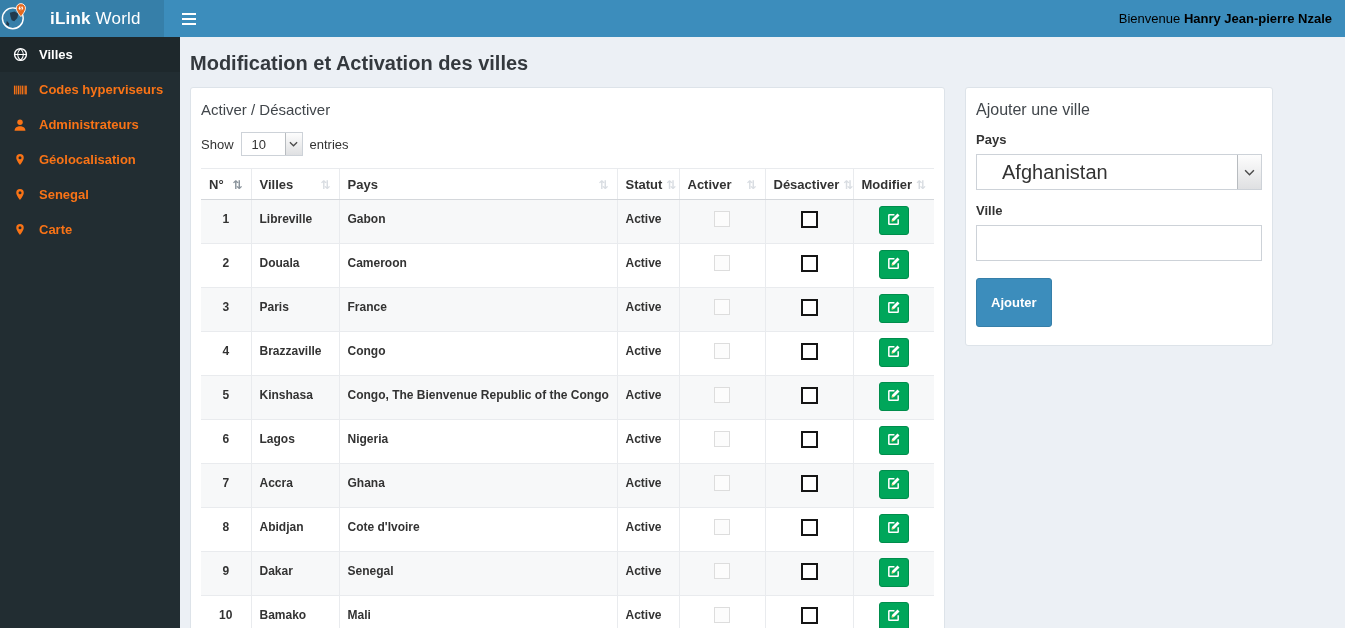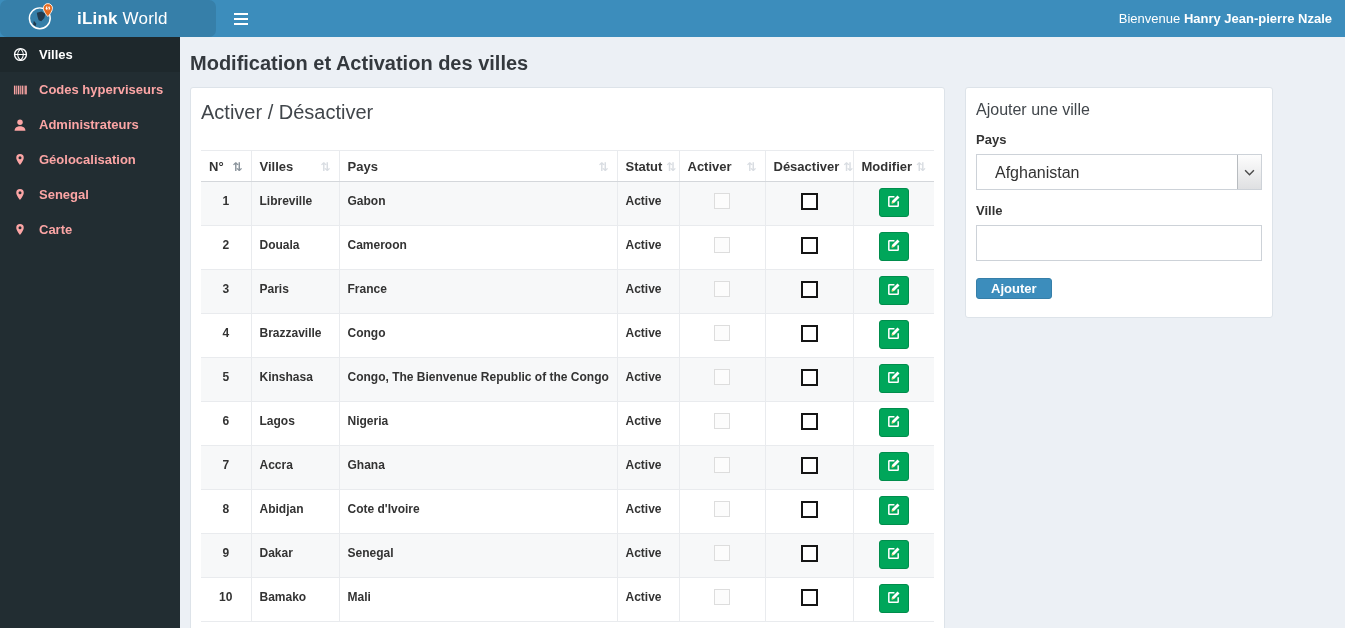"iLink World" .logo { border-radius: 7px -> none; padding-left: 27px -> 0; width: 216px -> 164px }
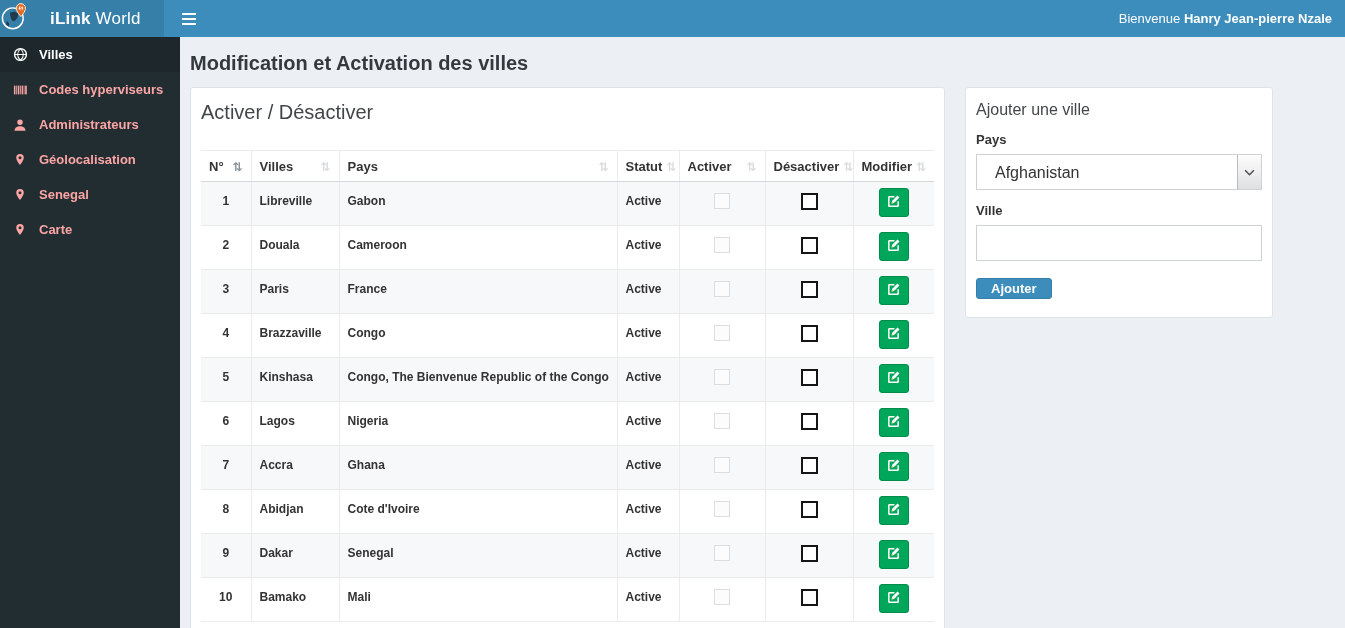"Bienvenue Hanry Jean-pierre Nzale" .welcome { color: #ffffff -> #000000 }
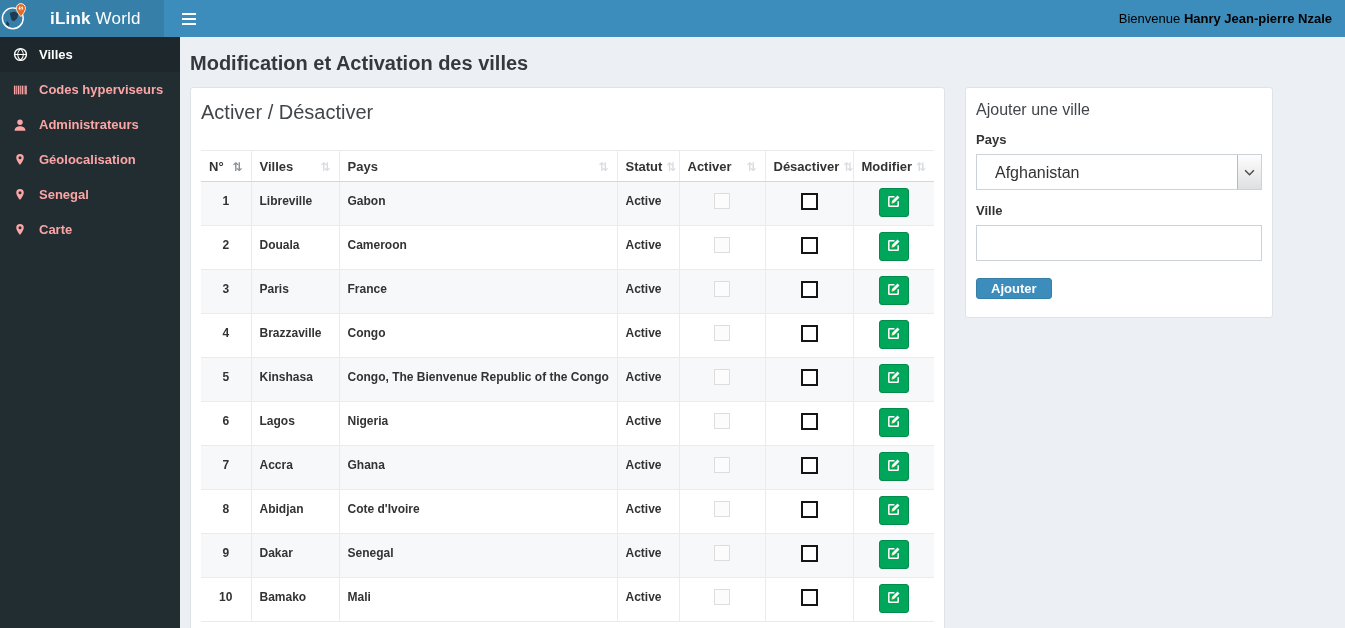"Codes hyperviseurs" .side-item { color: #fca5a5 -> #f97316 }
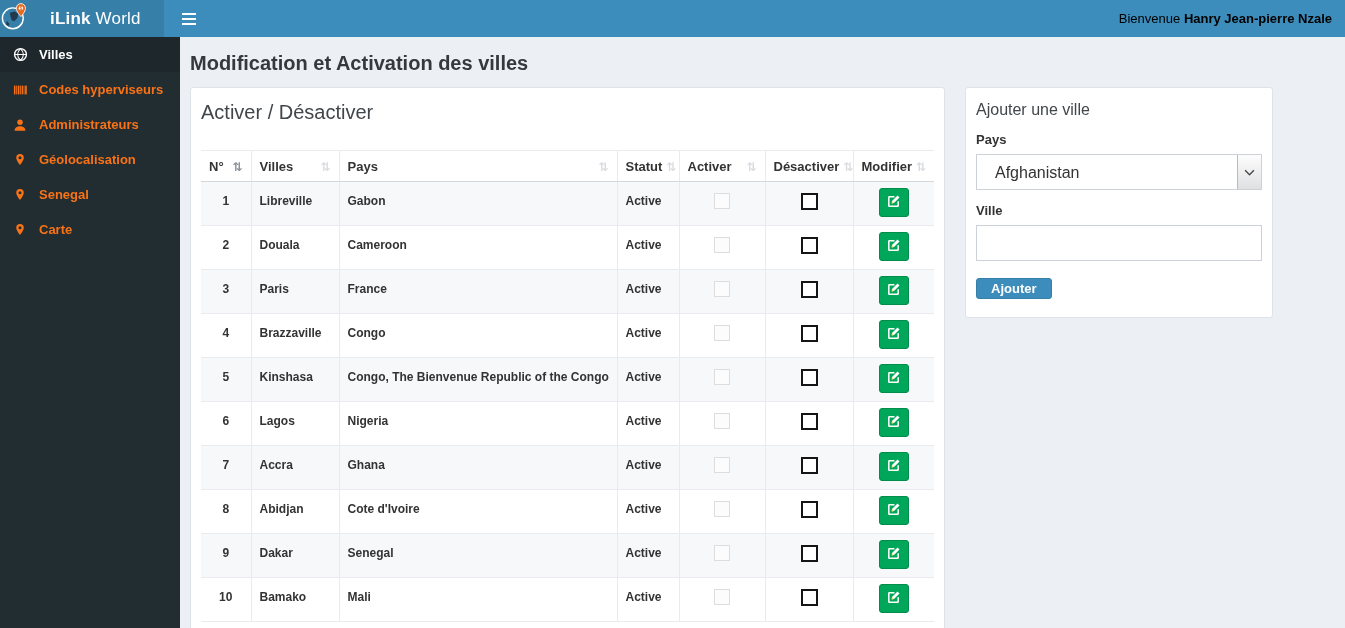"Activer / Désactiver" .panel-title { font-size: 20px -> 15px }
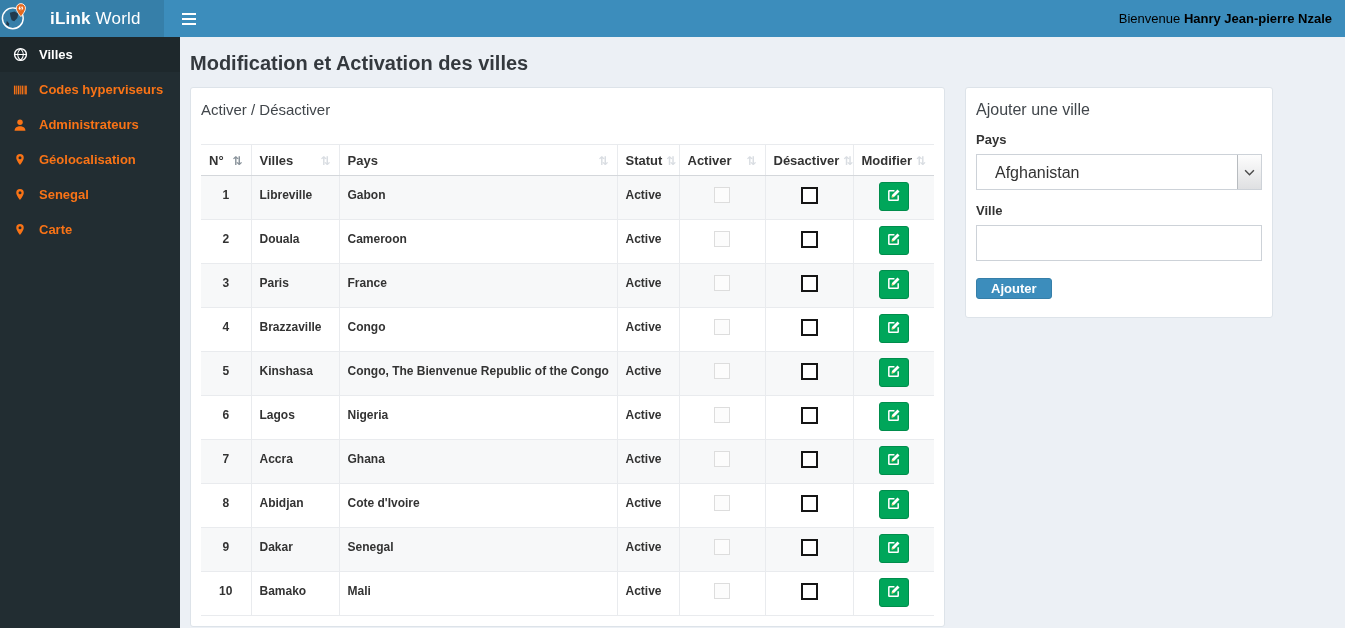"Show" div.length-ctl { html: none -> <div> <span>Show</span> <span> <select> <option>10</option> </select> <span> <svg> <path></path> </svg> </span> </span> <span>entries</span> </div> }
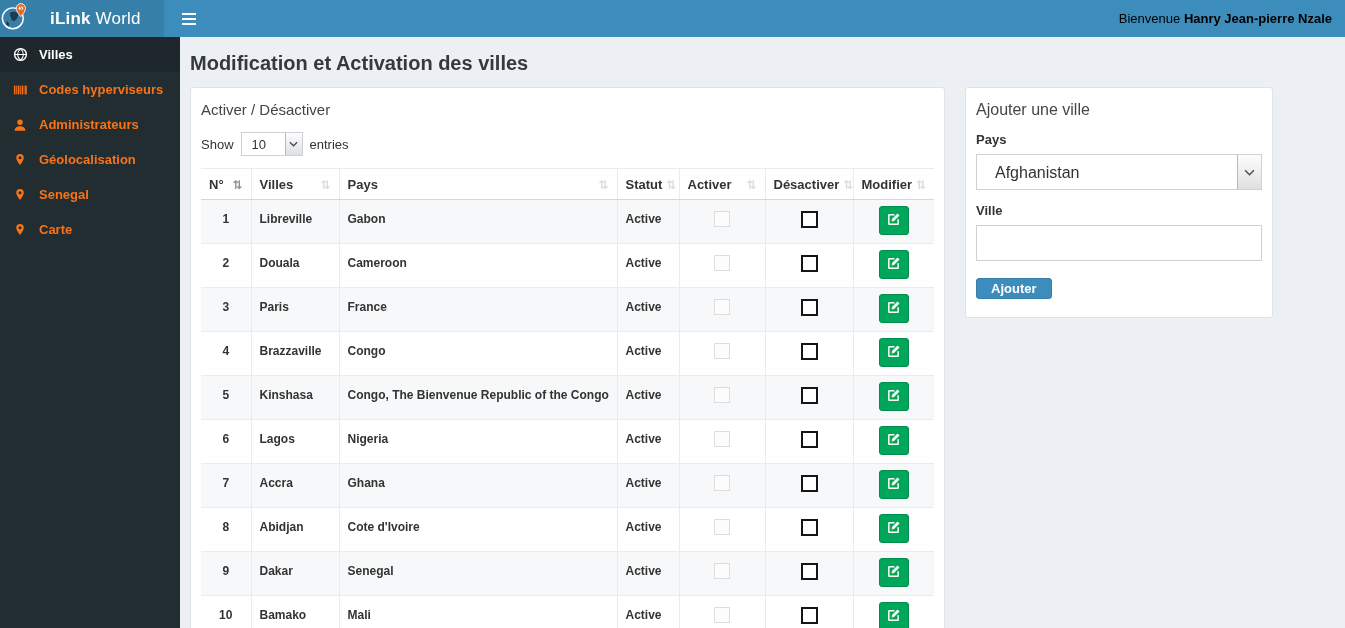"Afghanistan" .select-big select { font-size: 16px -> 20px; padding: 0 32px 0 18px -> 0 32px 0 25px }
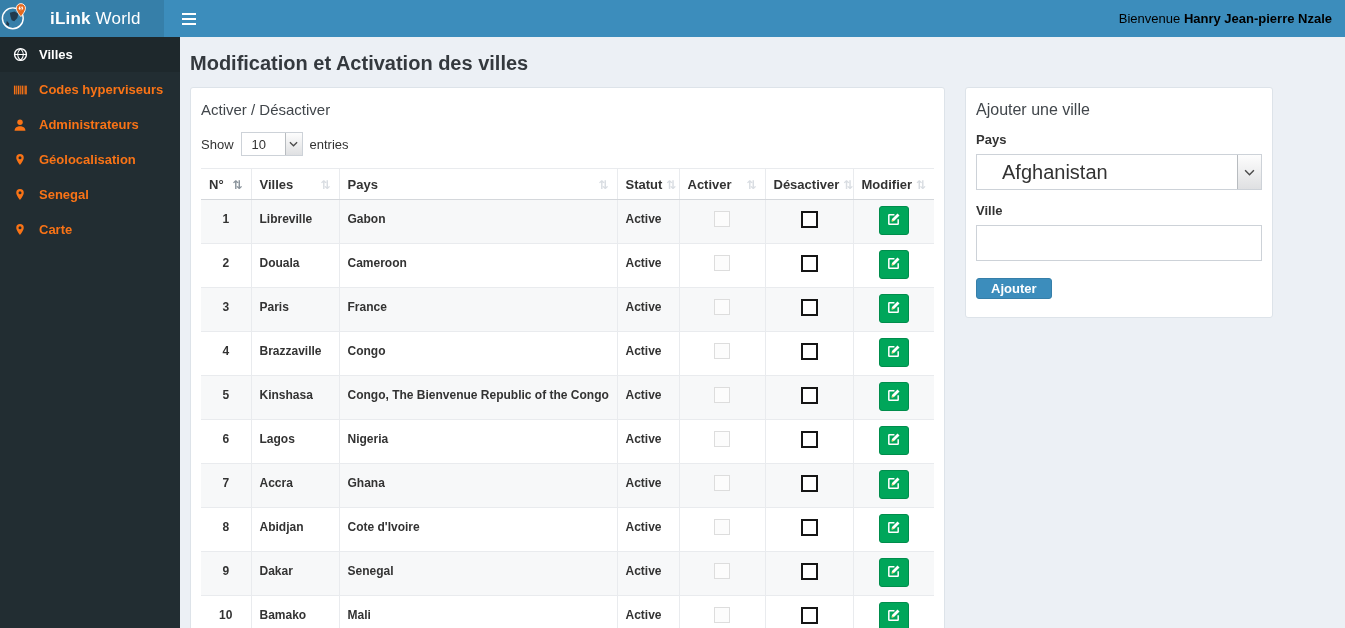"Ajouter" .btn-add { padding: 2px 14px -> 16px 14px }
